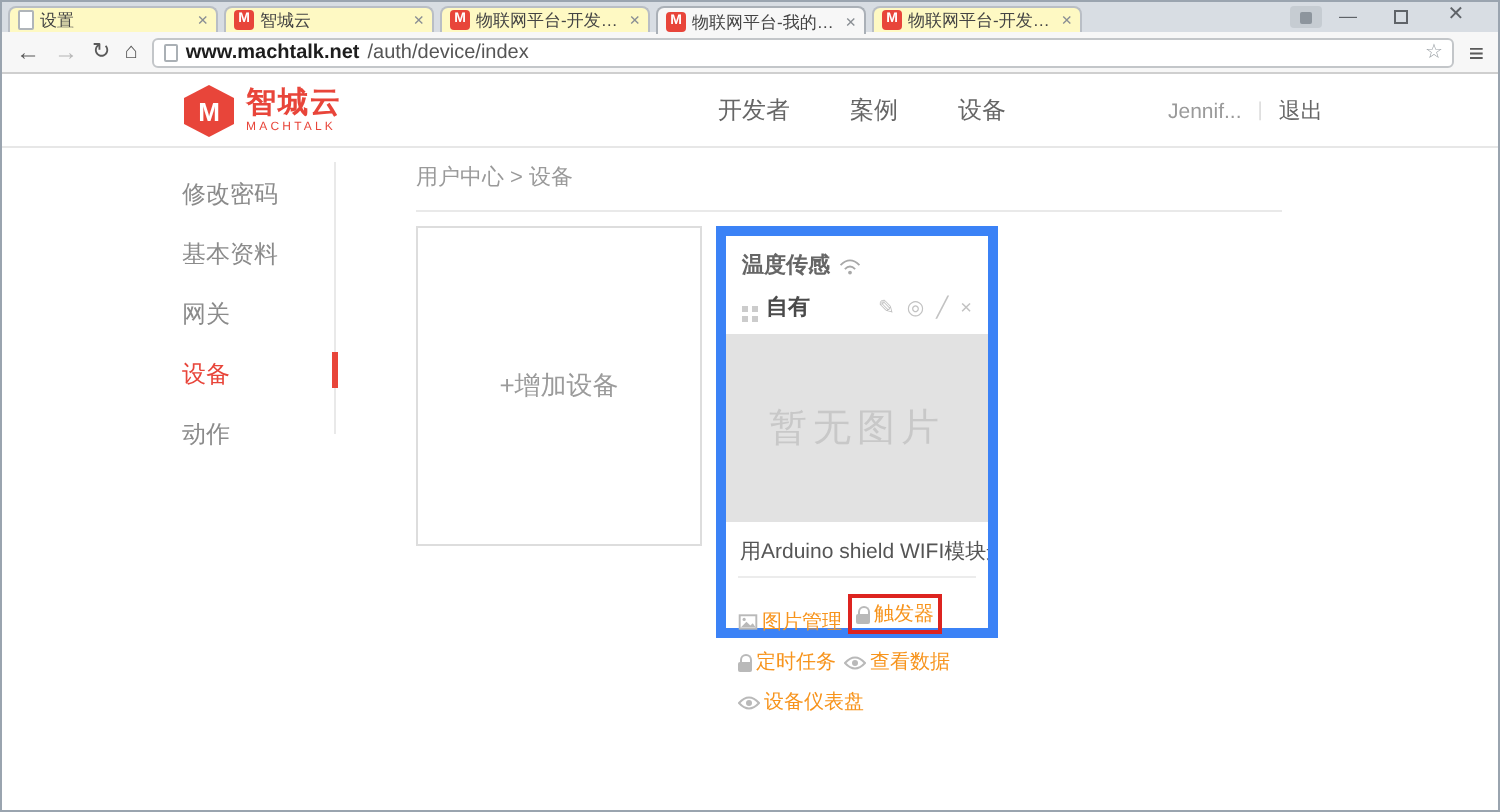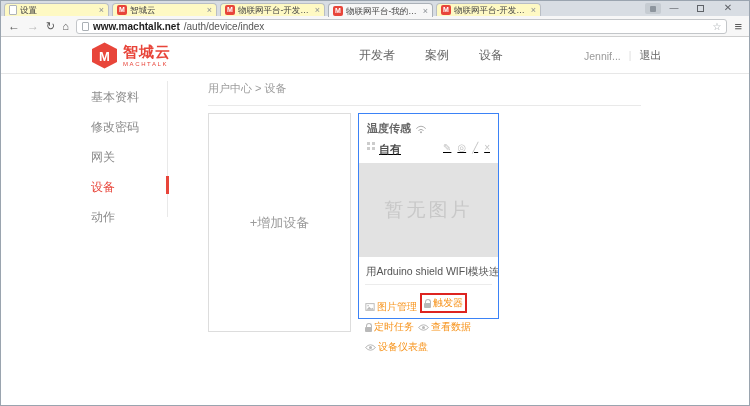"基本资料" div.side-item { order: before "修改密码" -> after "修改密码" }
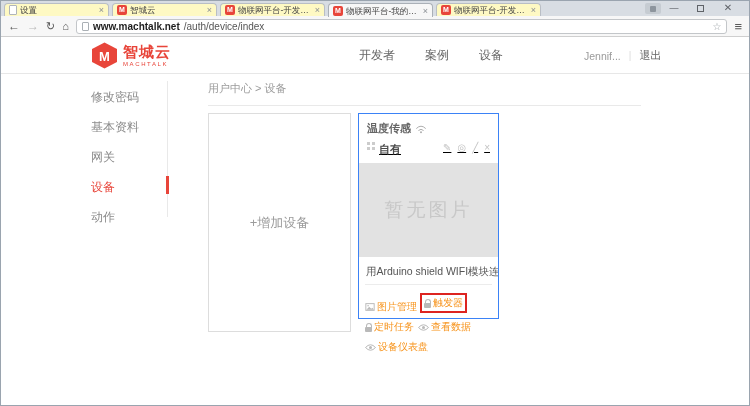"温度传感" .device-card { border: 1px solid #3b82f6 -> 5px solid #3b82f6 }
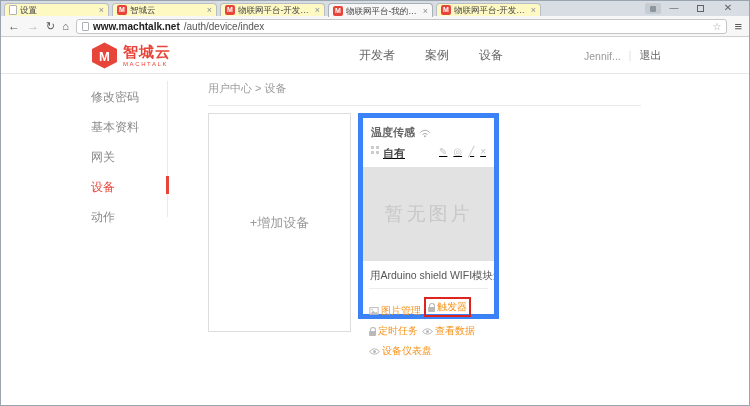"自有" .dc-meta-row { align-items: flex-start -> flex-end; text-decoration: underline -> none }
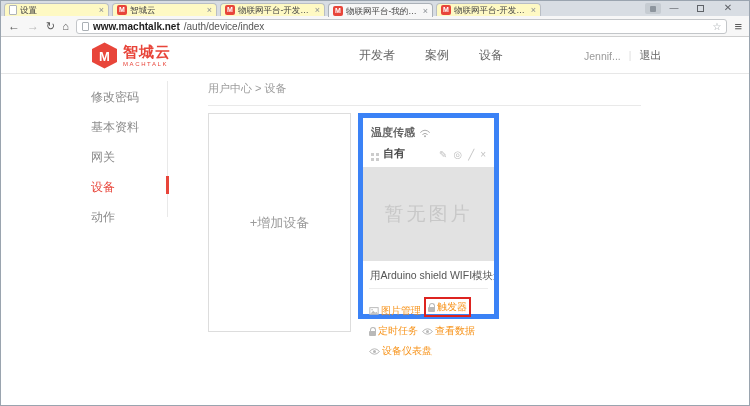"+增加设备" .add-card { height: 219px -> 160px }
